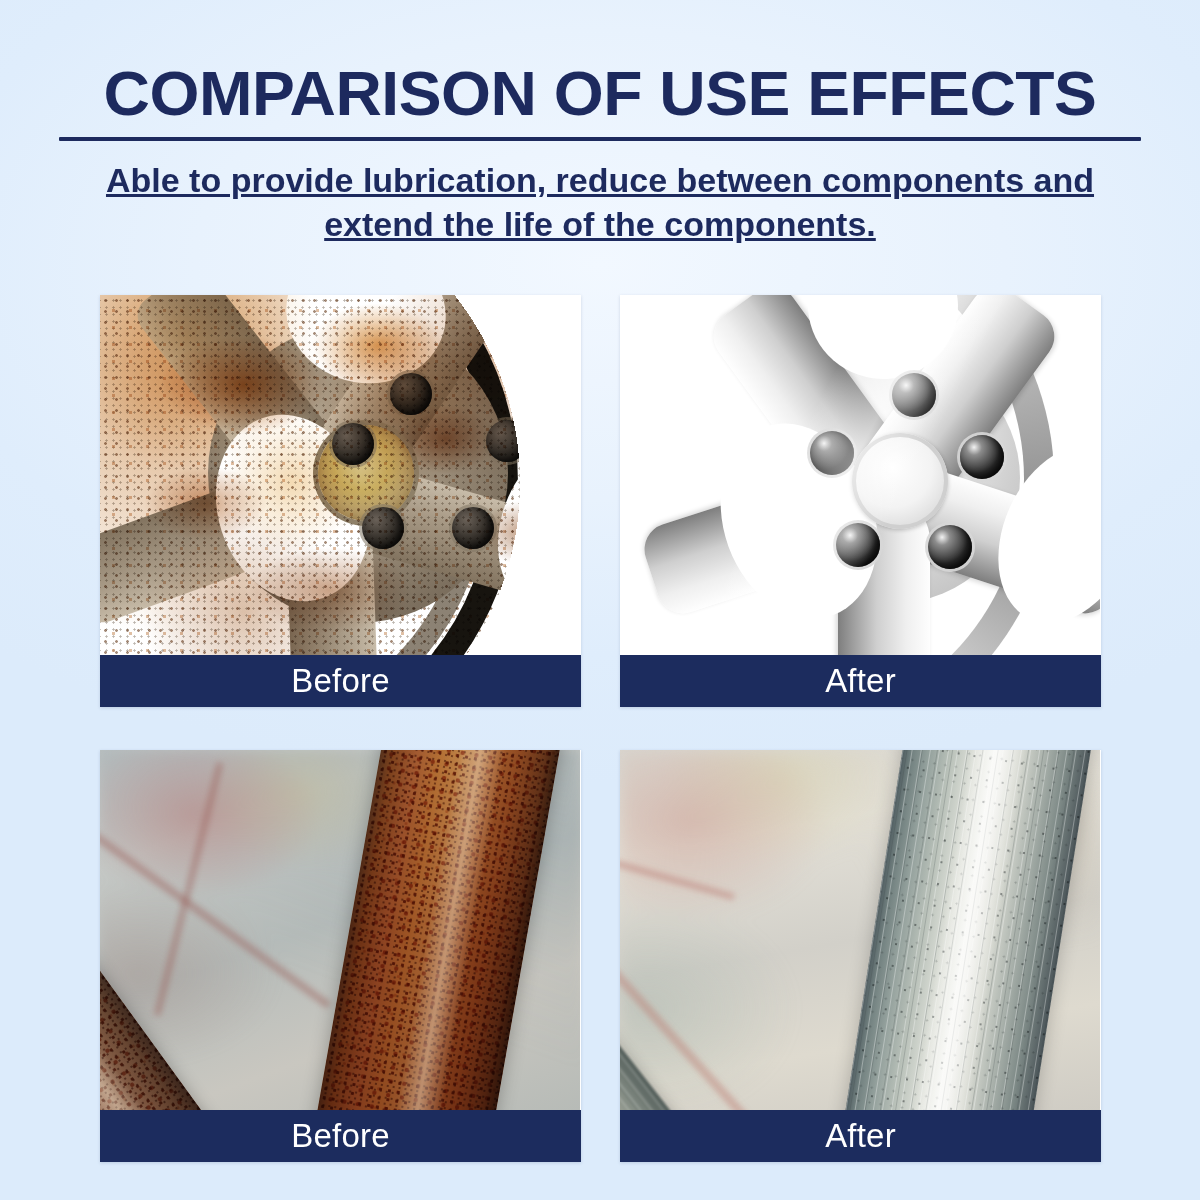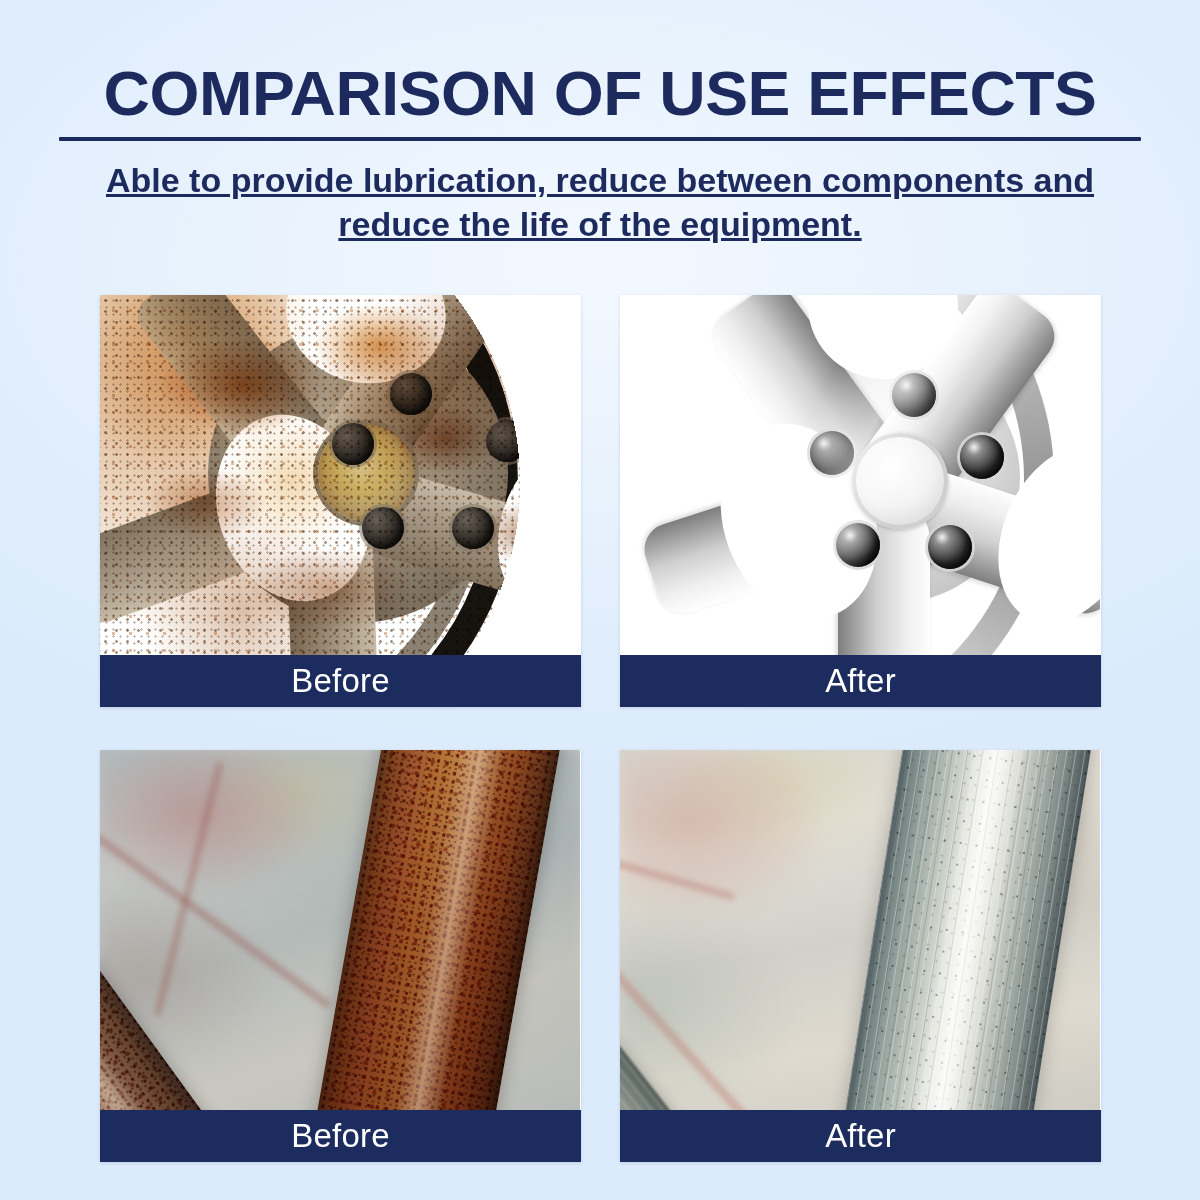"reduce the life of the" span.line { text: reduce the life of the equipment -> extend the life of the components }
